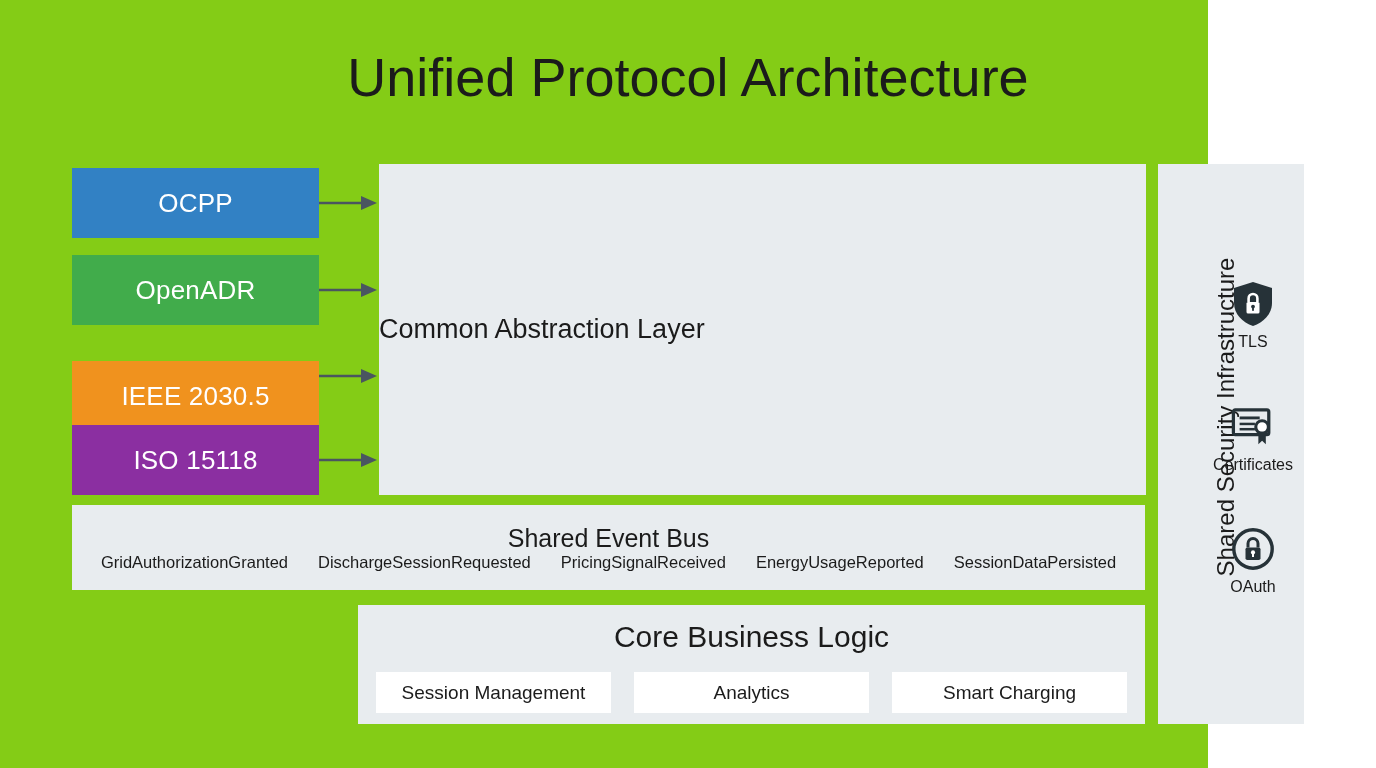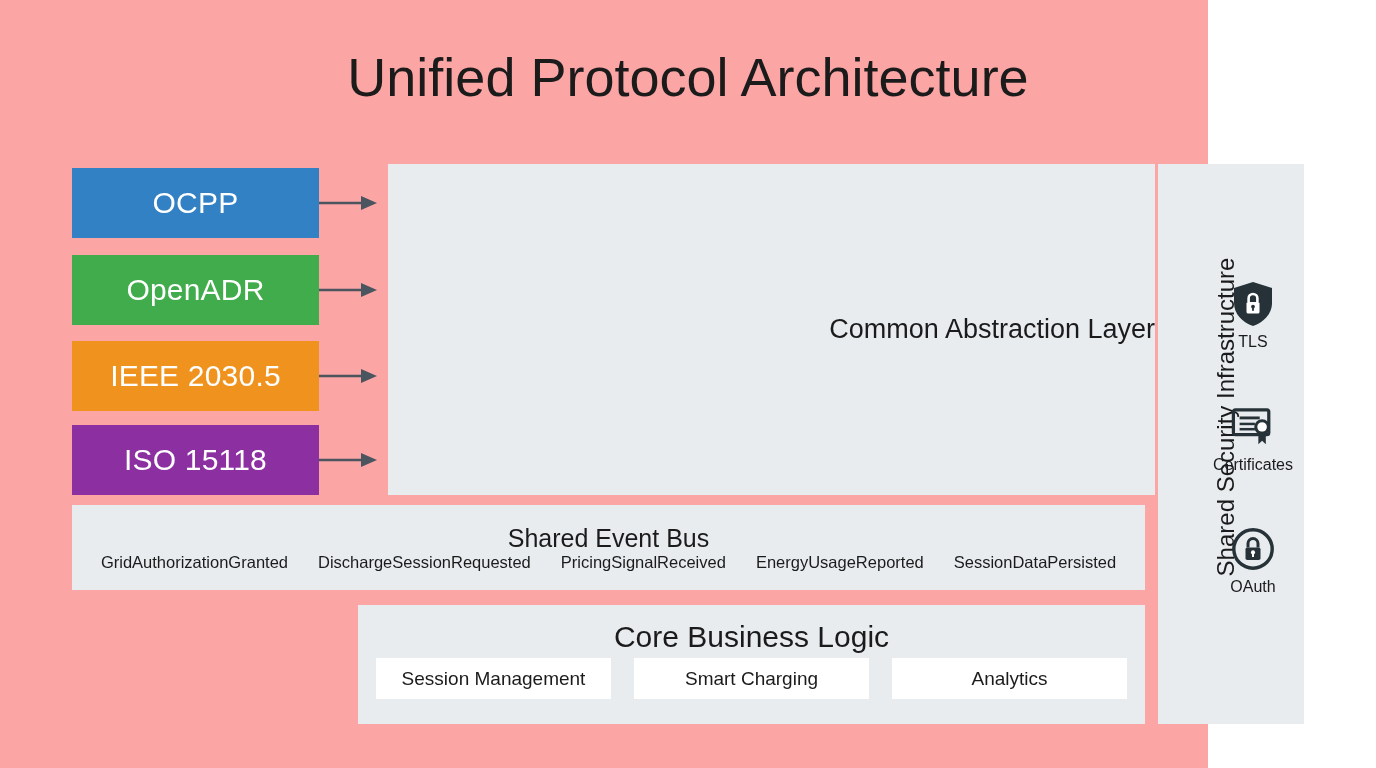"Unified Protocol Architecture" #canvas { background: #fca5a5 -> #84cc16 }
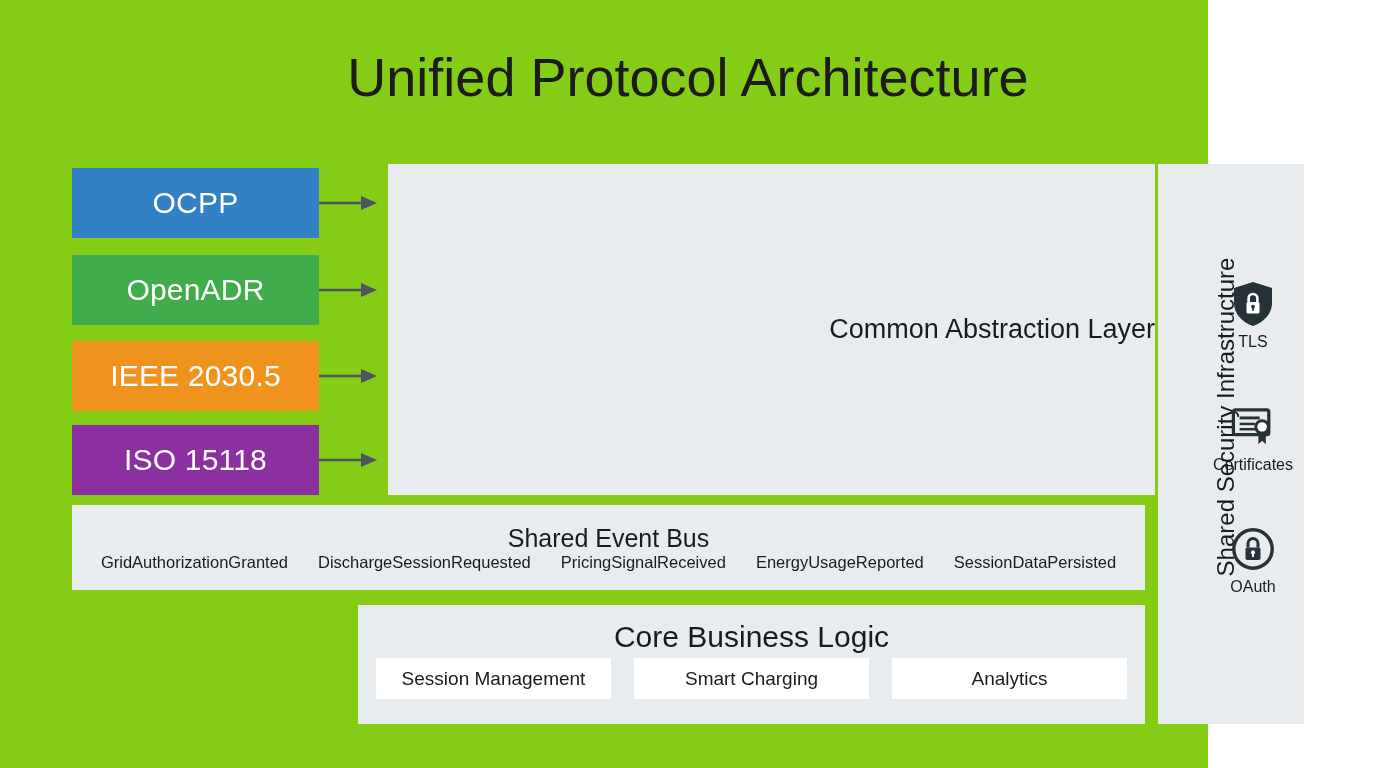"OCPP" .protocol-box { font-size: 30px -> 26px }
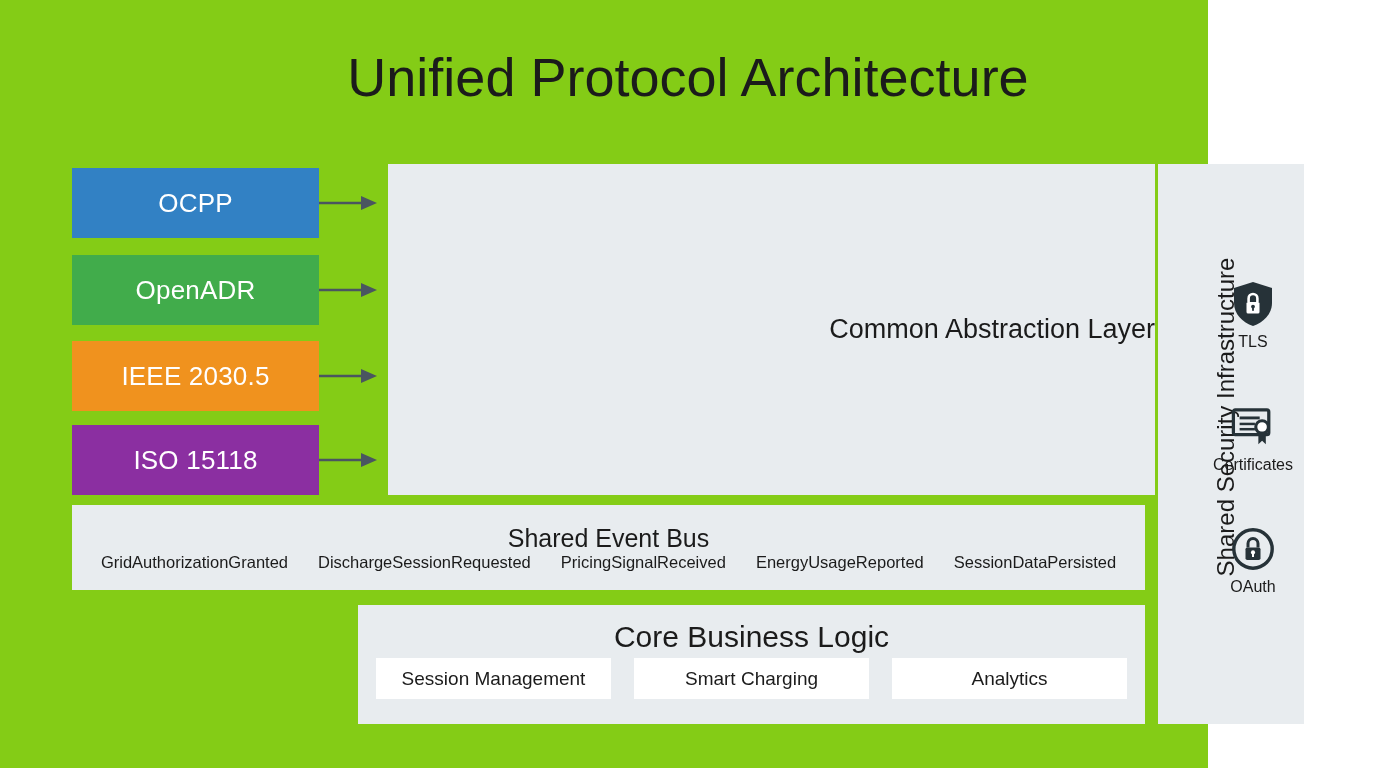"Common Abstraction Layer" .abstraction-layer { justify-content: flex-end -> flex-start; left: 388px -> 379px }
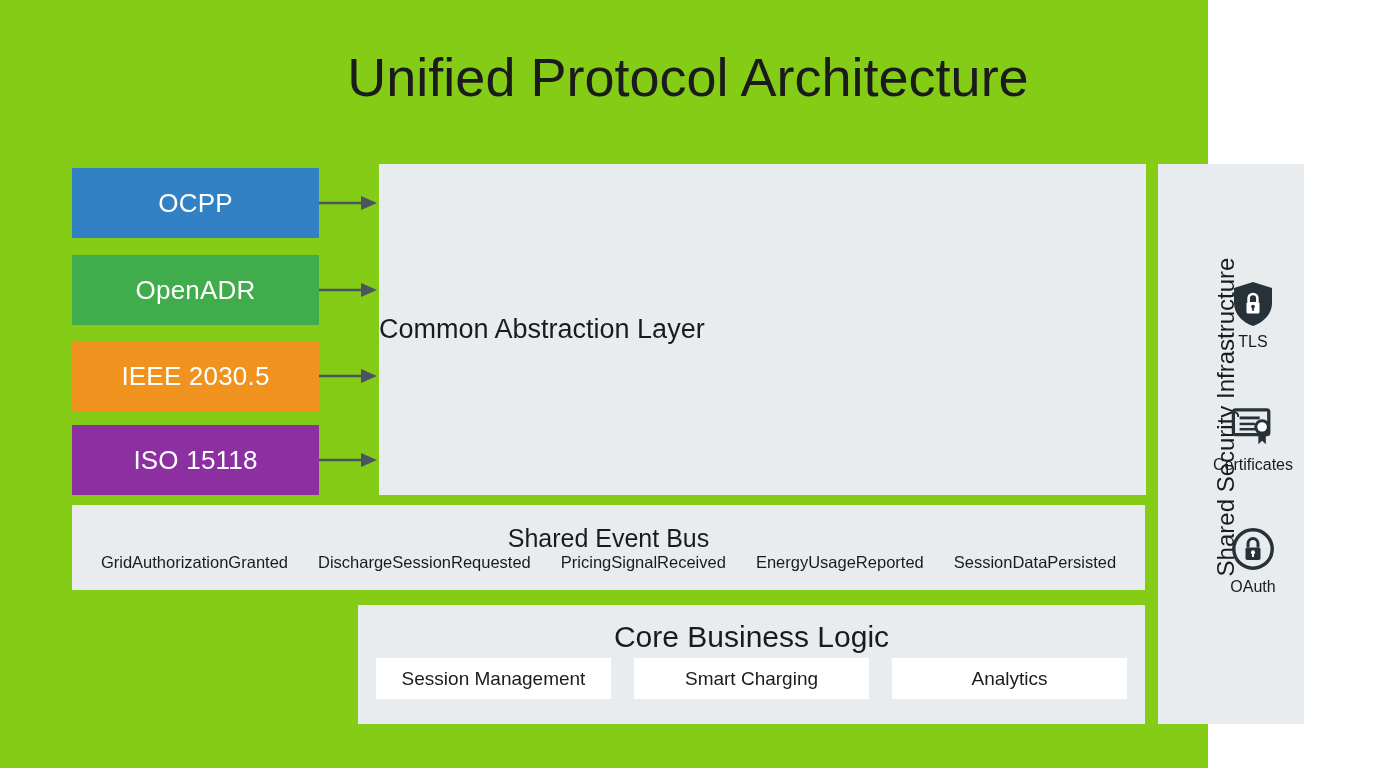"IEEE 2030.5" div.protocol-box { margin-top: none -> 20px }
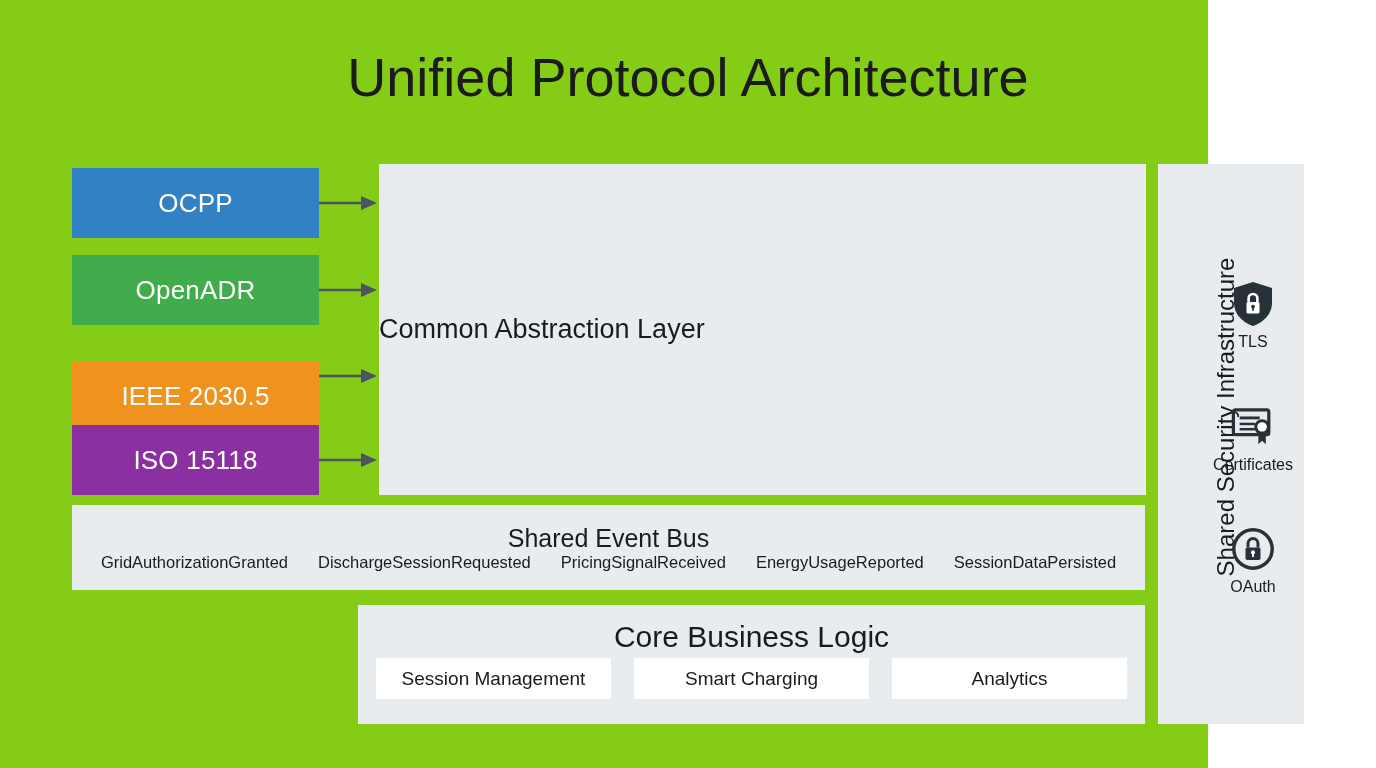"Session Management" .core-logic .cl-cards { margin-top: 4px -> 18px }
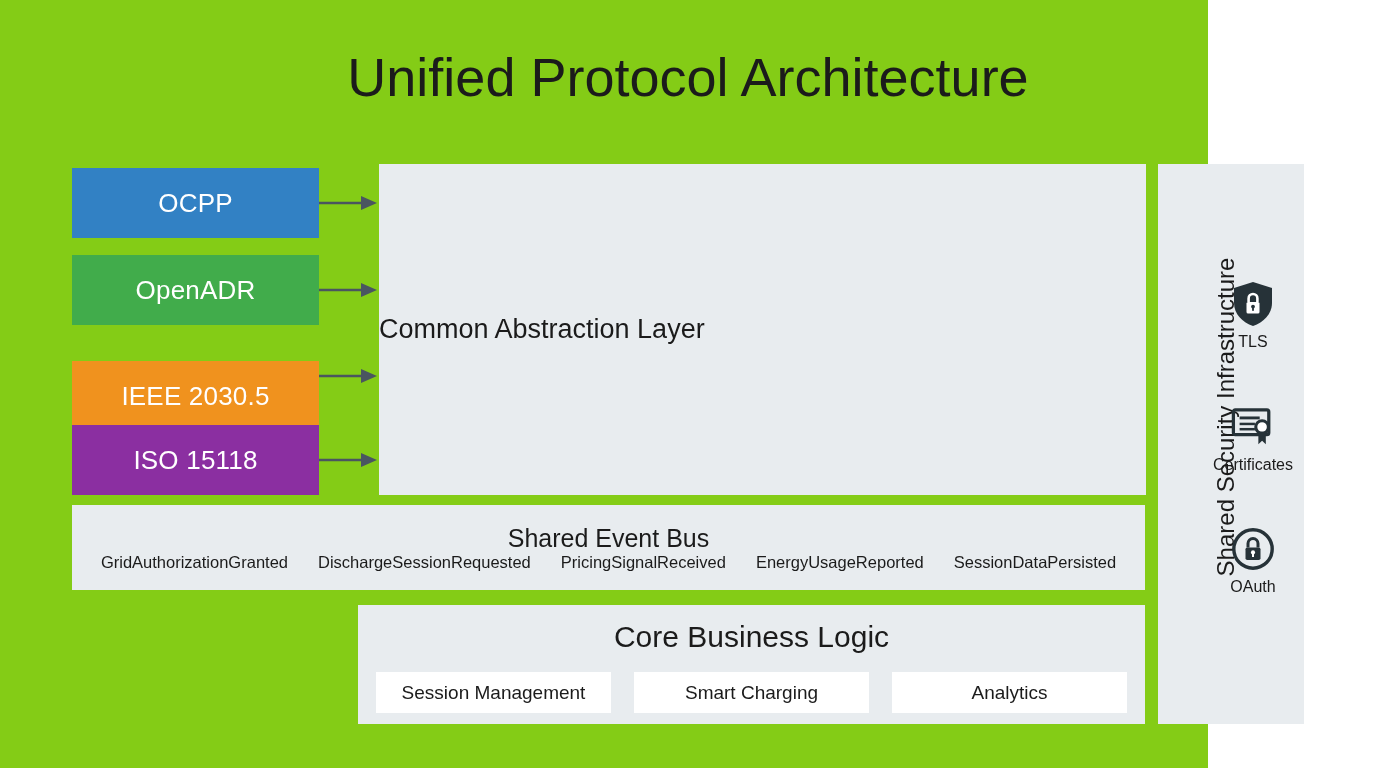"Smart Charging" div.cl-card { order: before "Analytics" -> after "Analytics" }
